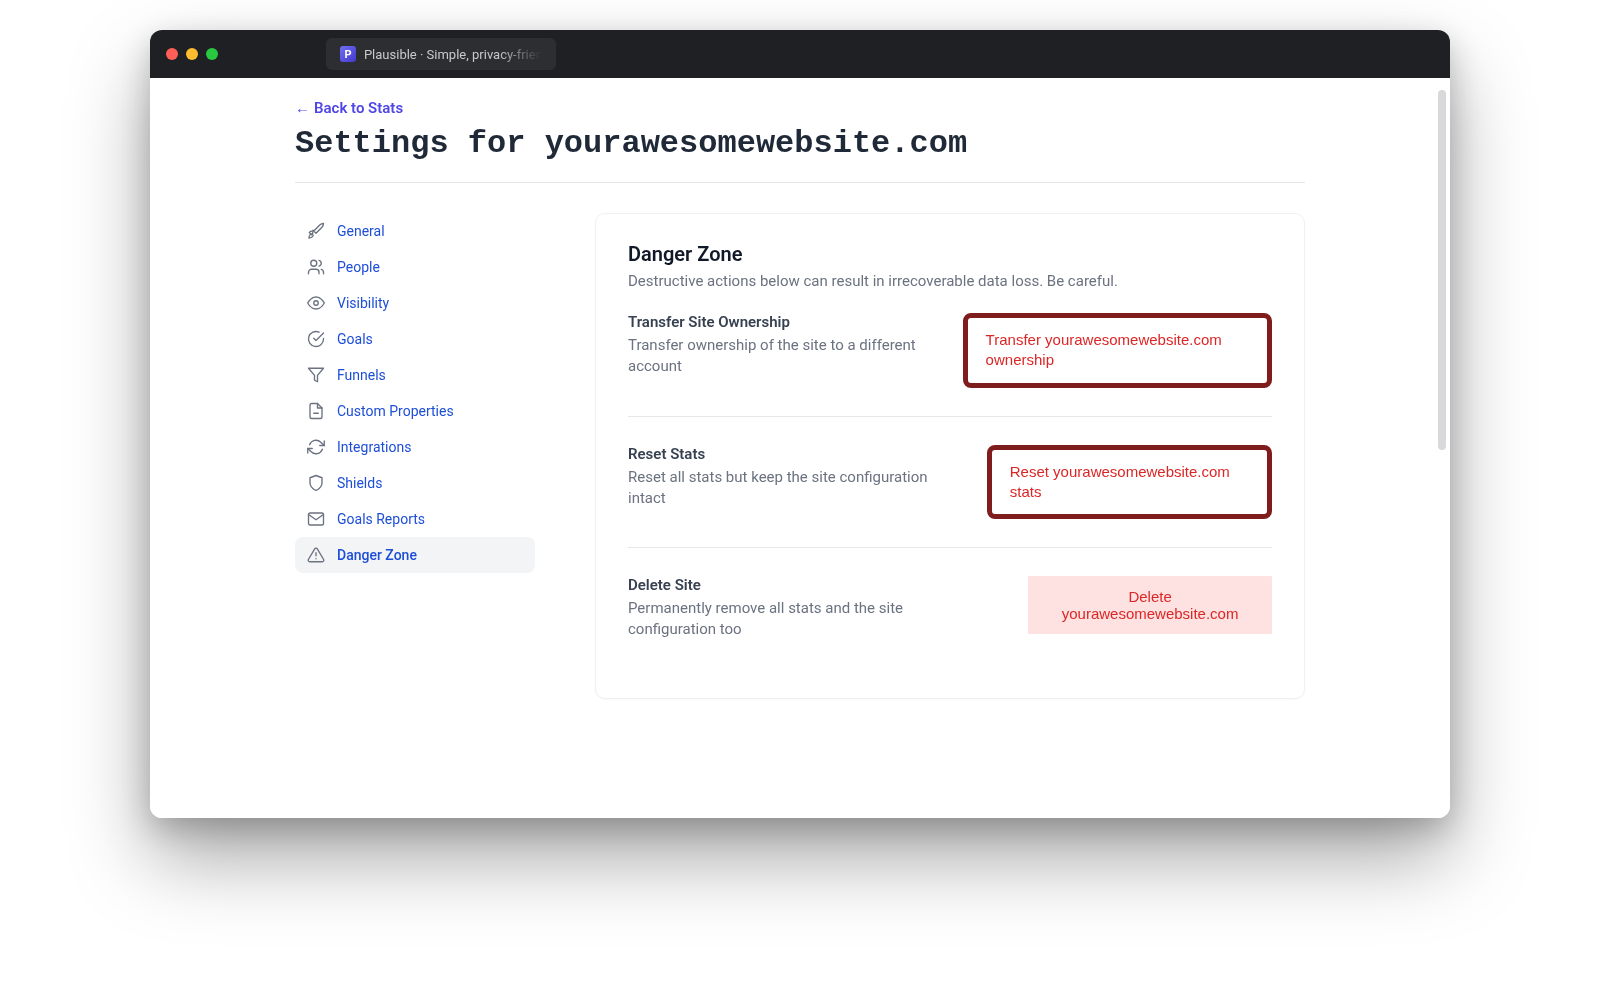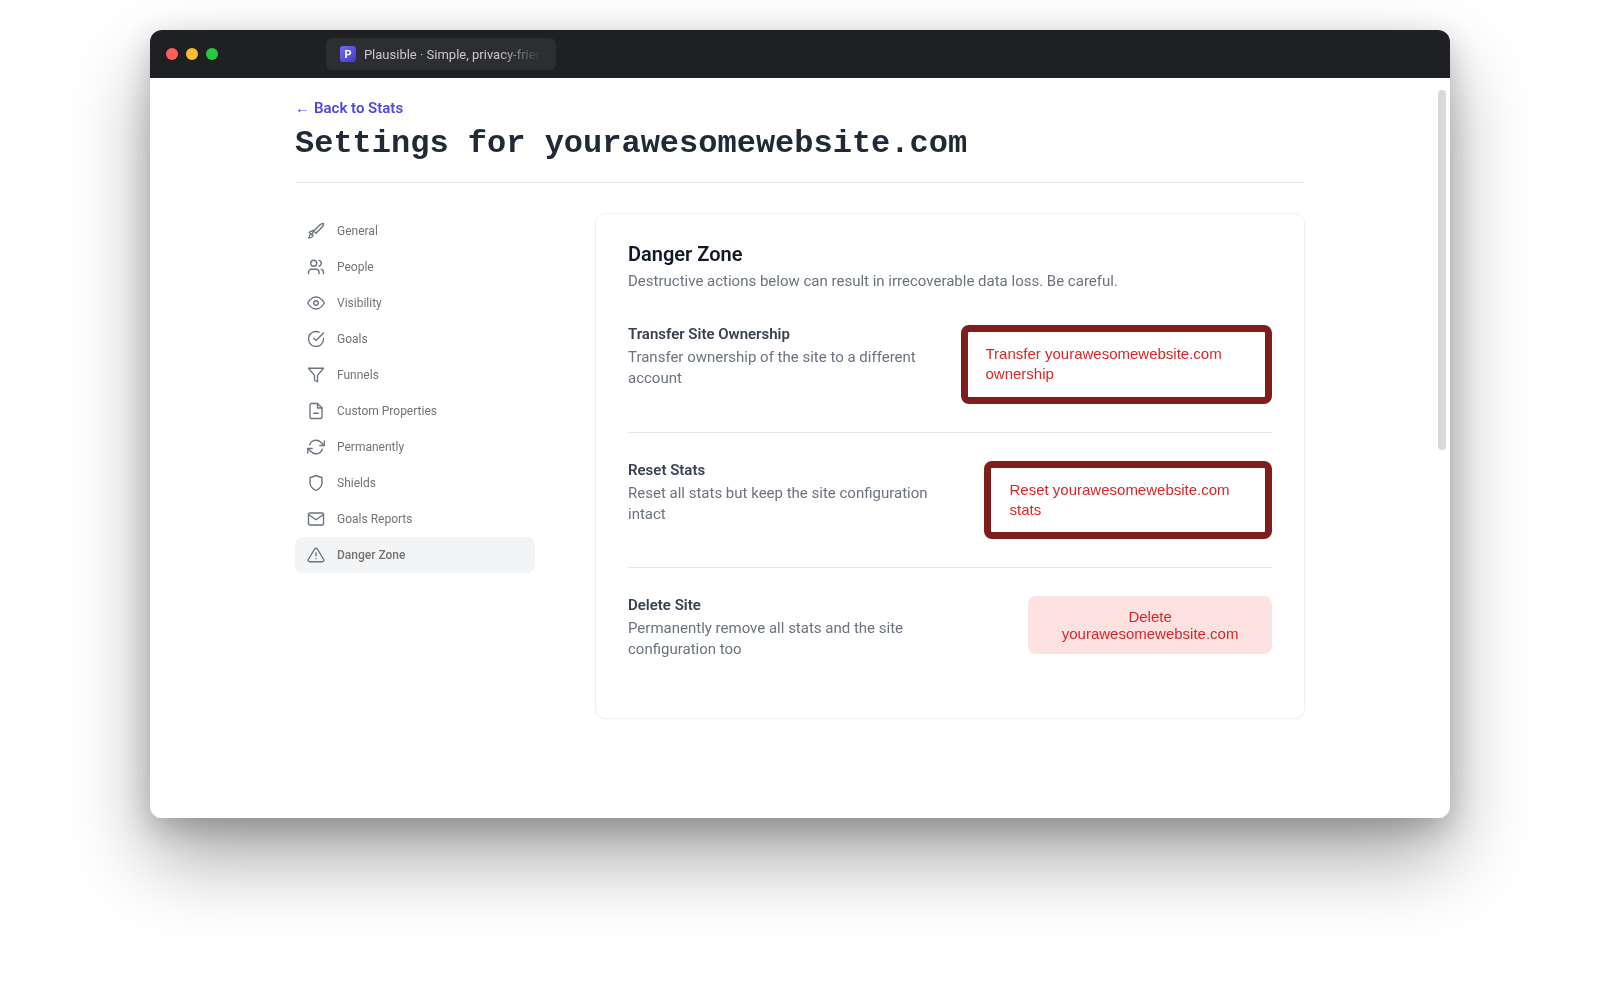"General" .sidebar-item { color: #737373 -> #1d4ed8; font-size: 12px -> 14px }
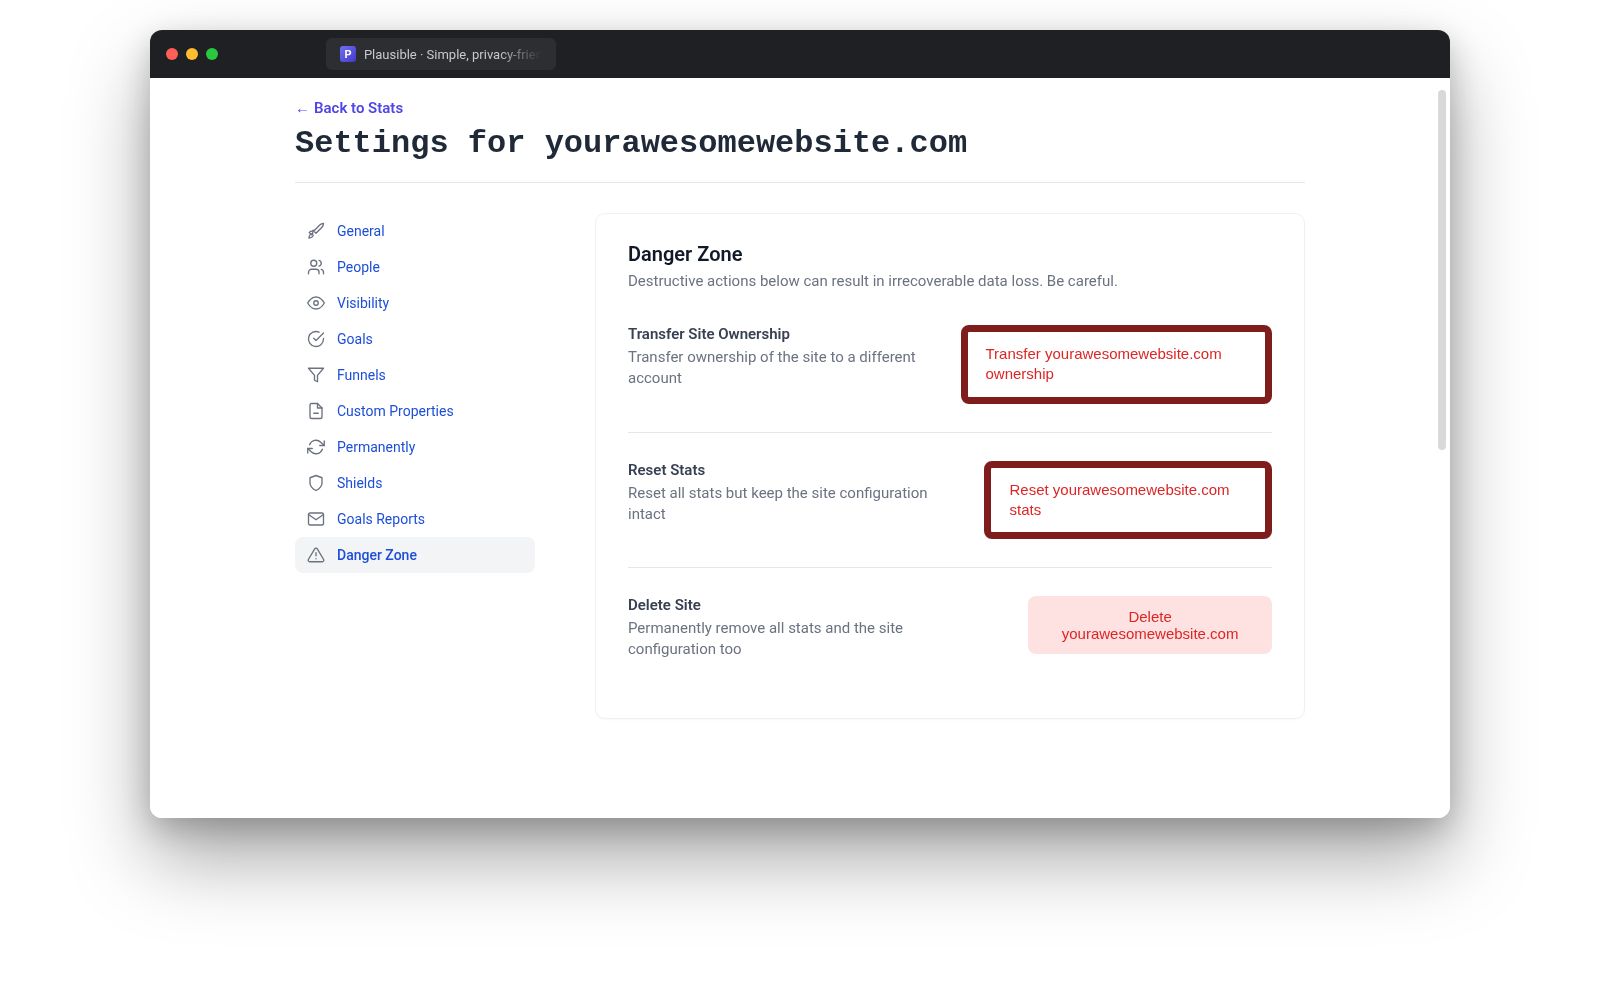"Destructive actions below can result" .panel .subtitle { margin-bottom: 27px -> 15px }
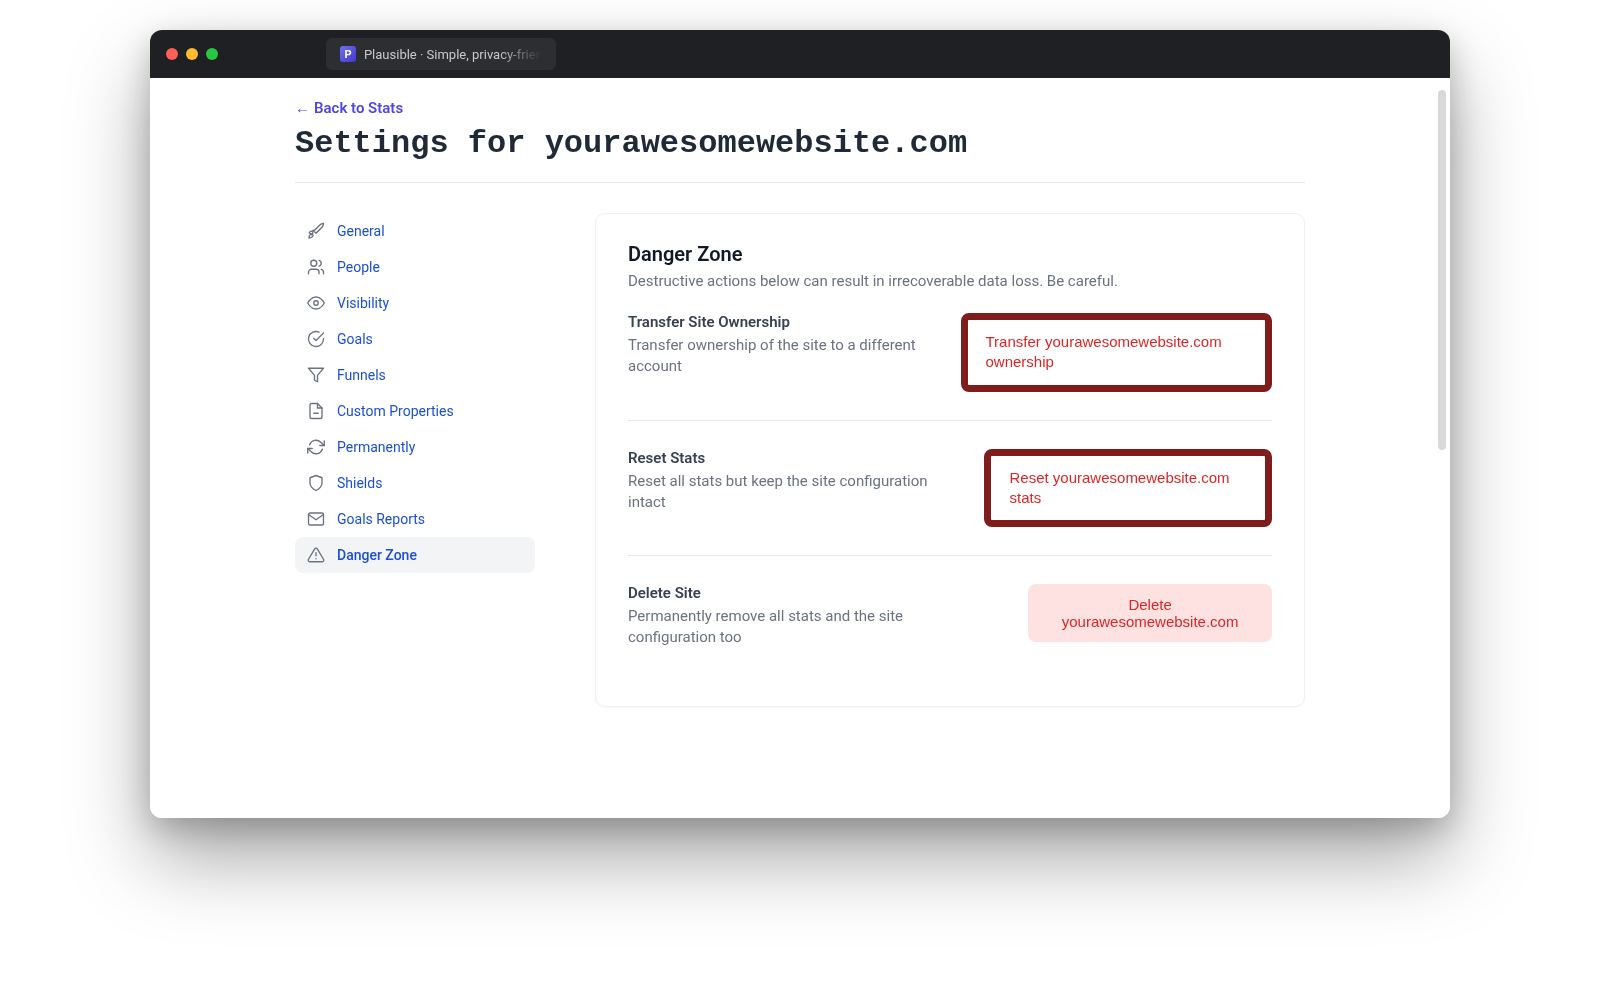"Transfer yourawesomewebsite.com" .btn-outline-danger { border: 7px solid #7f1d1d -> 5px solid #7f1d1d }
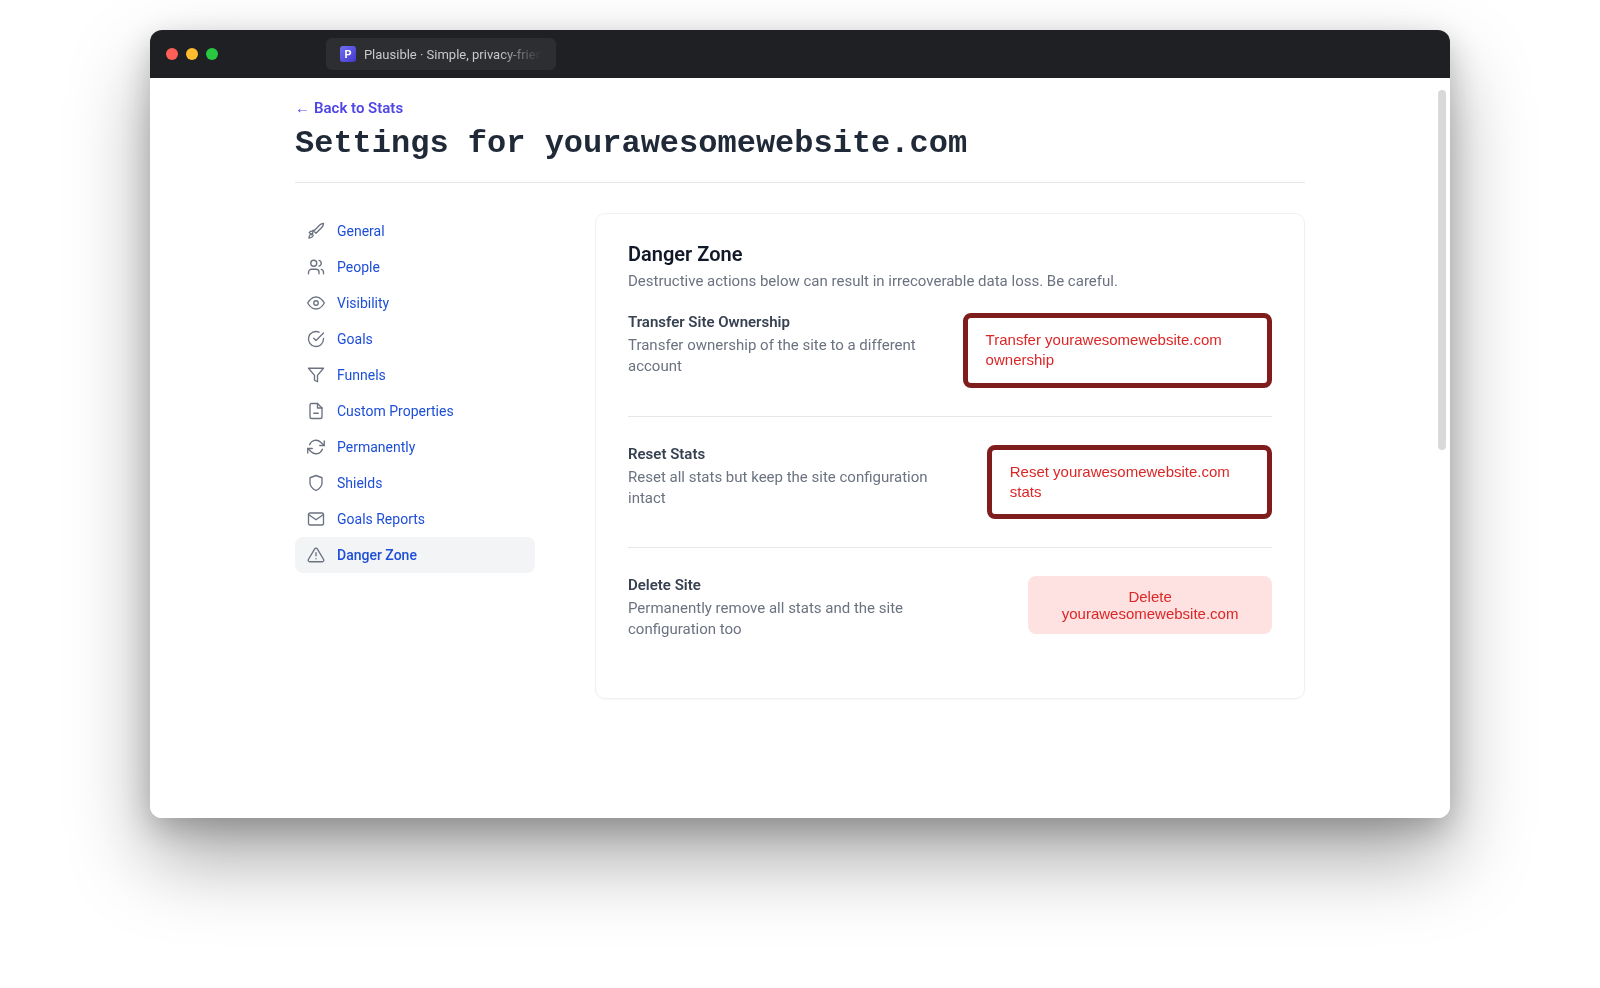"Permanently" span { text: Permanently -> Integrations }
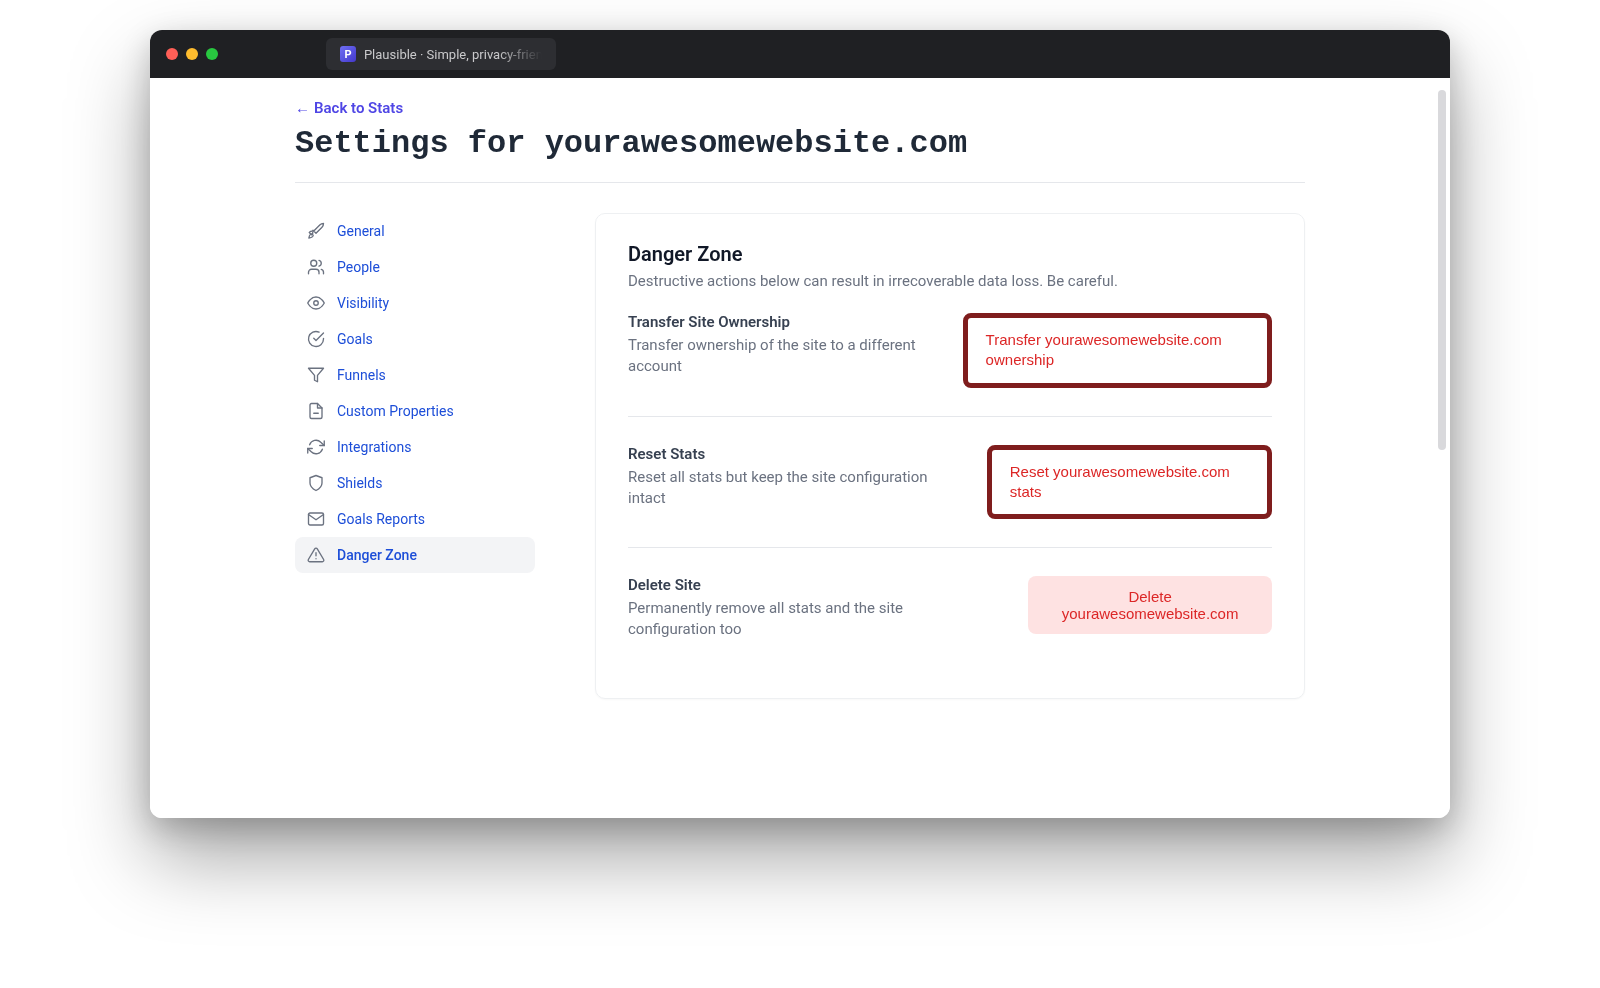"Delete yourawesomewebsite.com" .btn-solid-danger { border-radius: 8px -> 1px }
